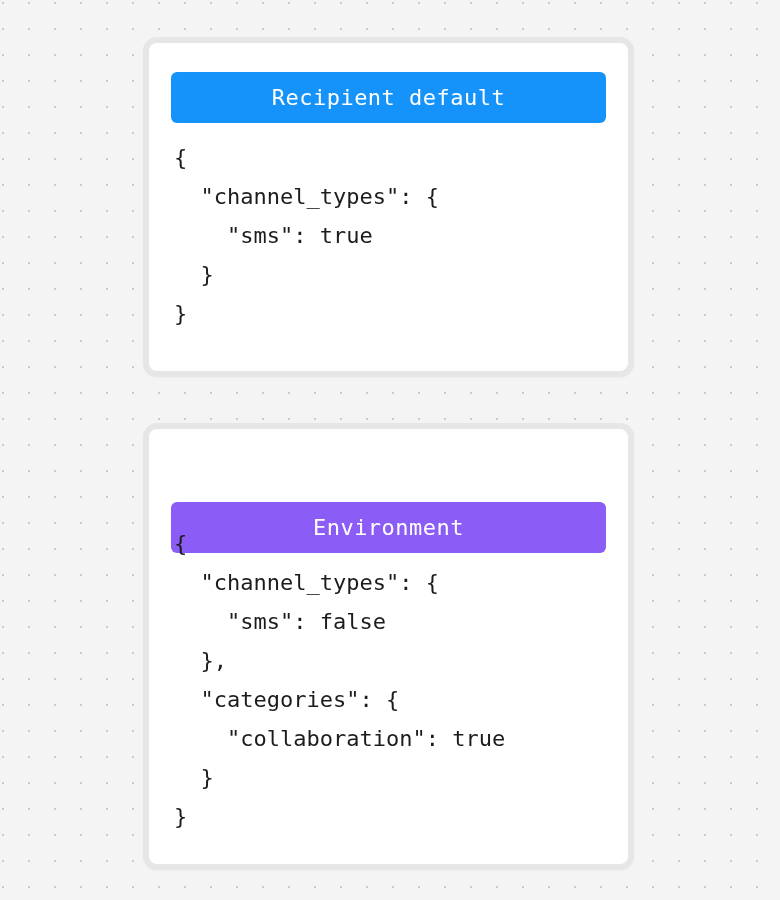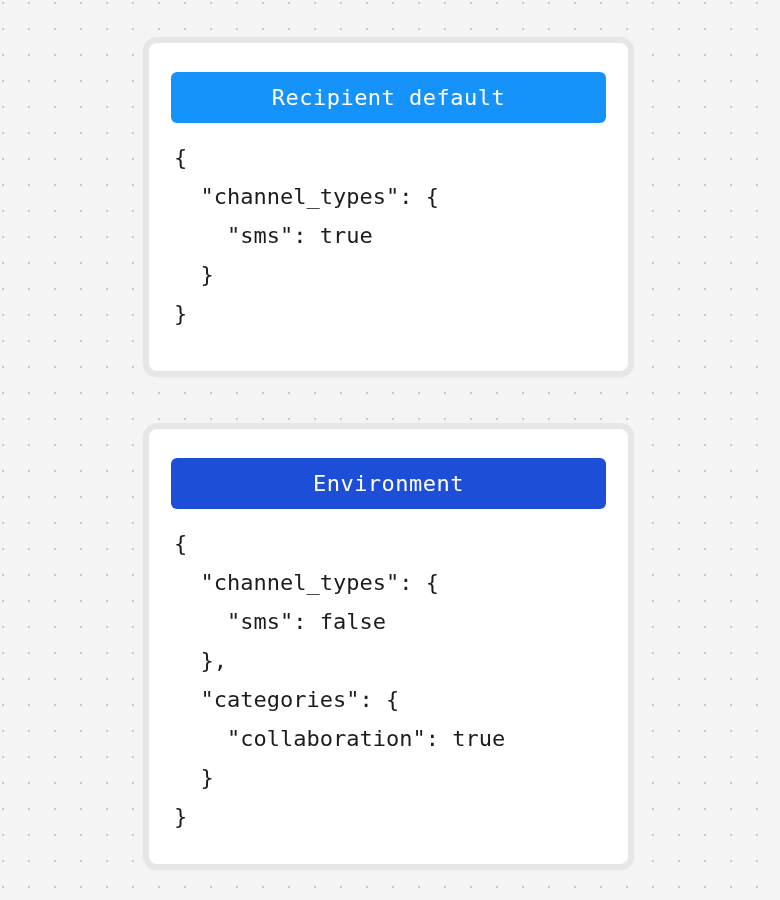"Environment" .header-green { background-color: #1d4ed8 -> #8b5cf6; margin-top: none -> 44px }
